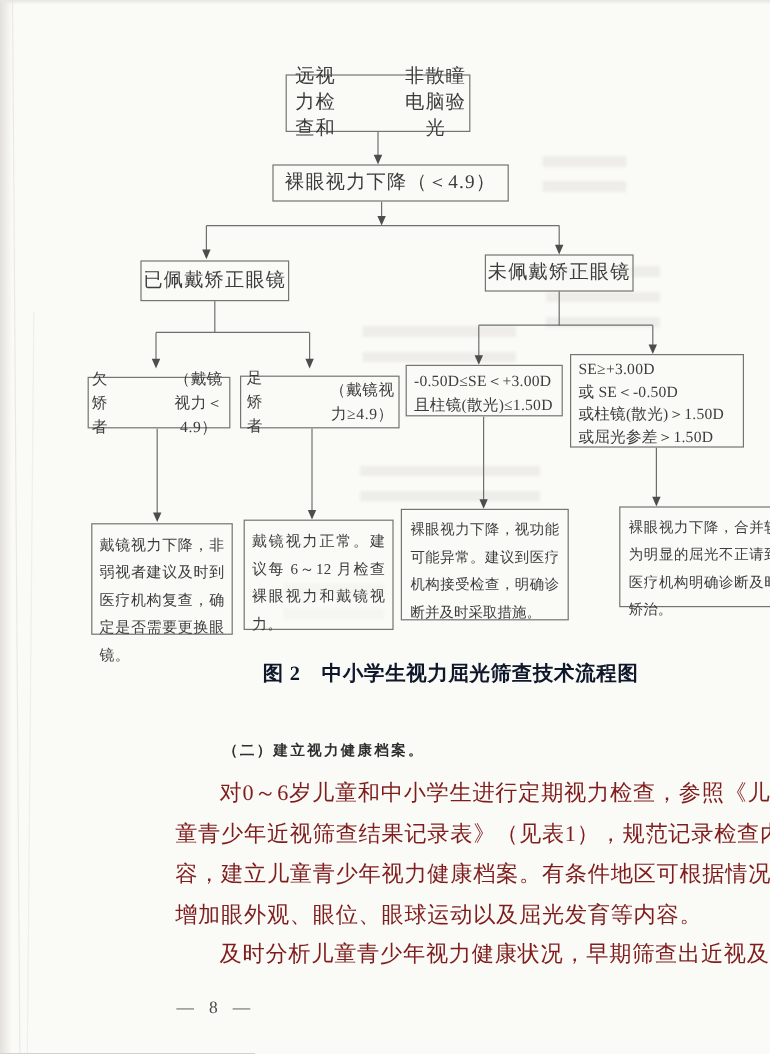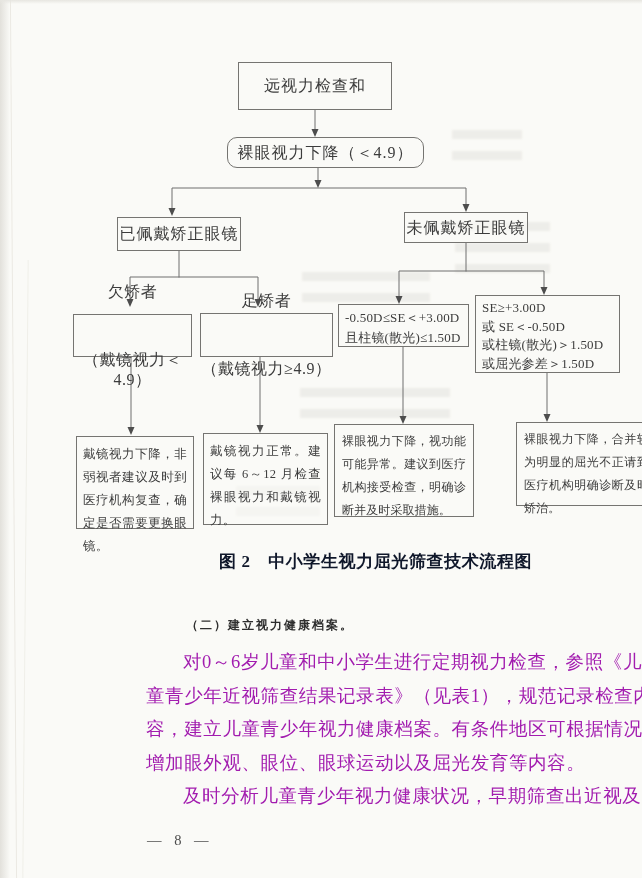"远视力检查和" .node-center { flex-direction: column -> row }
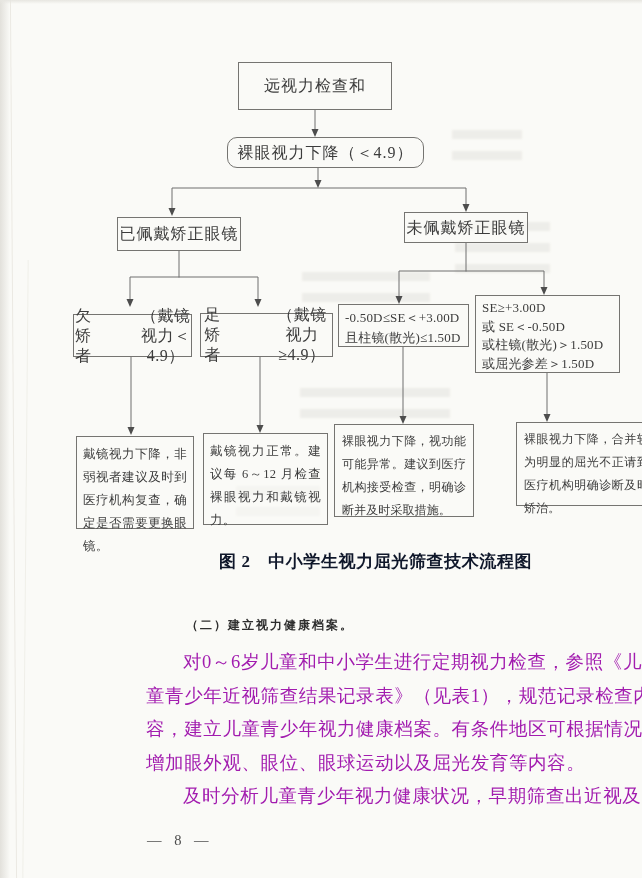"非散瞳电脑验光" div { html: none -> <div>非散瞳电脑验光</div> }
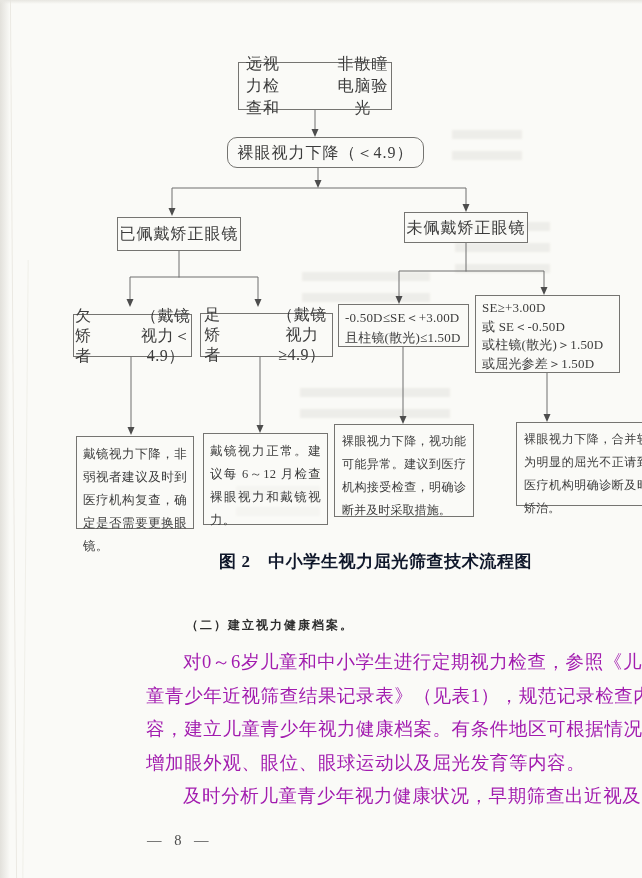"裸眼视力下降（＜4.9）" div.flow-node { border-radius: 10px -> none }
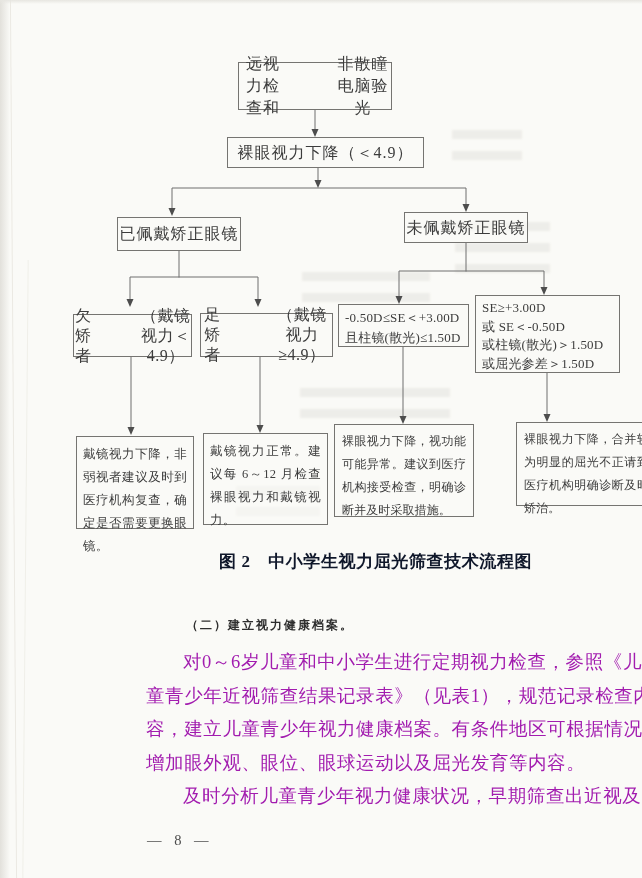"欠矫者" .fs13 { font-size: 16px -> 13px }
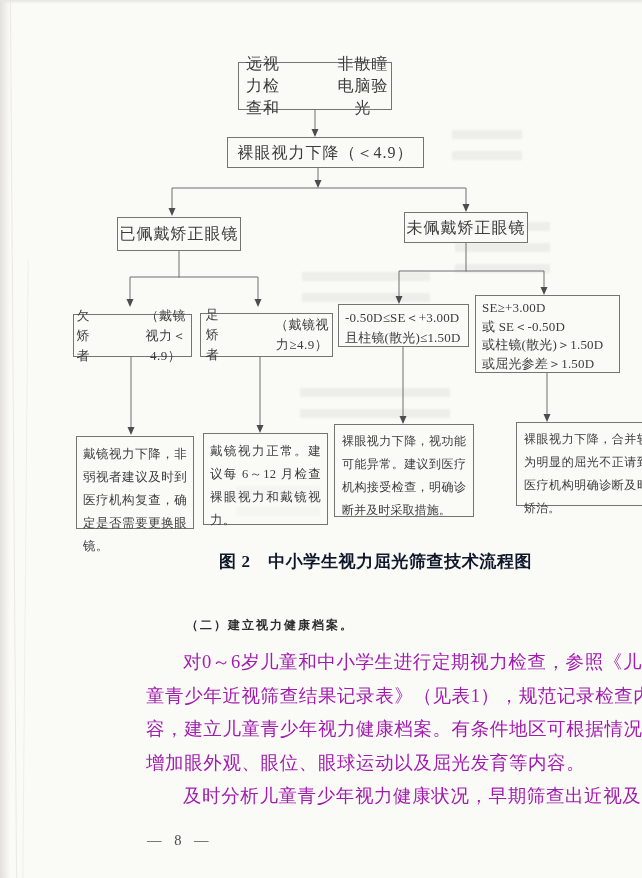"对0～6岁儿童和中小学生进行定期视力检查，参照《儿" .paragraph { color: #a21caf -> #7f1d1d }
